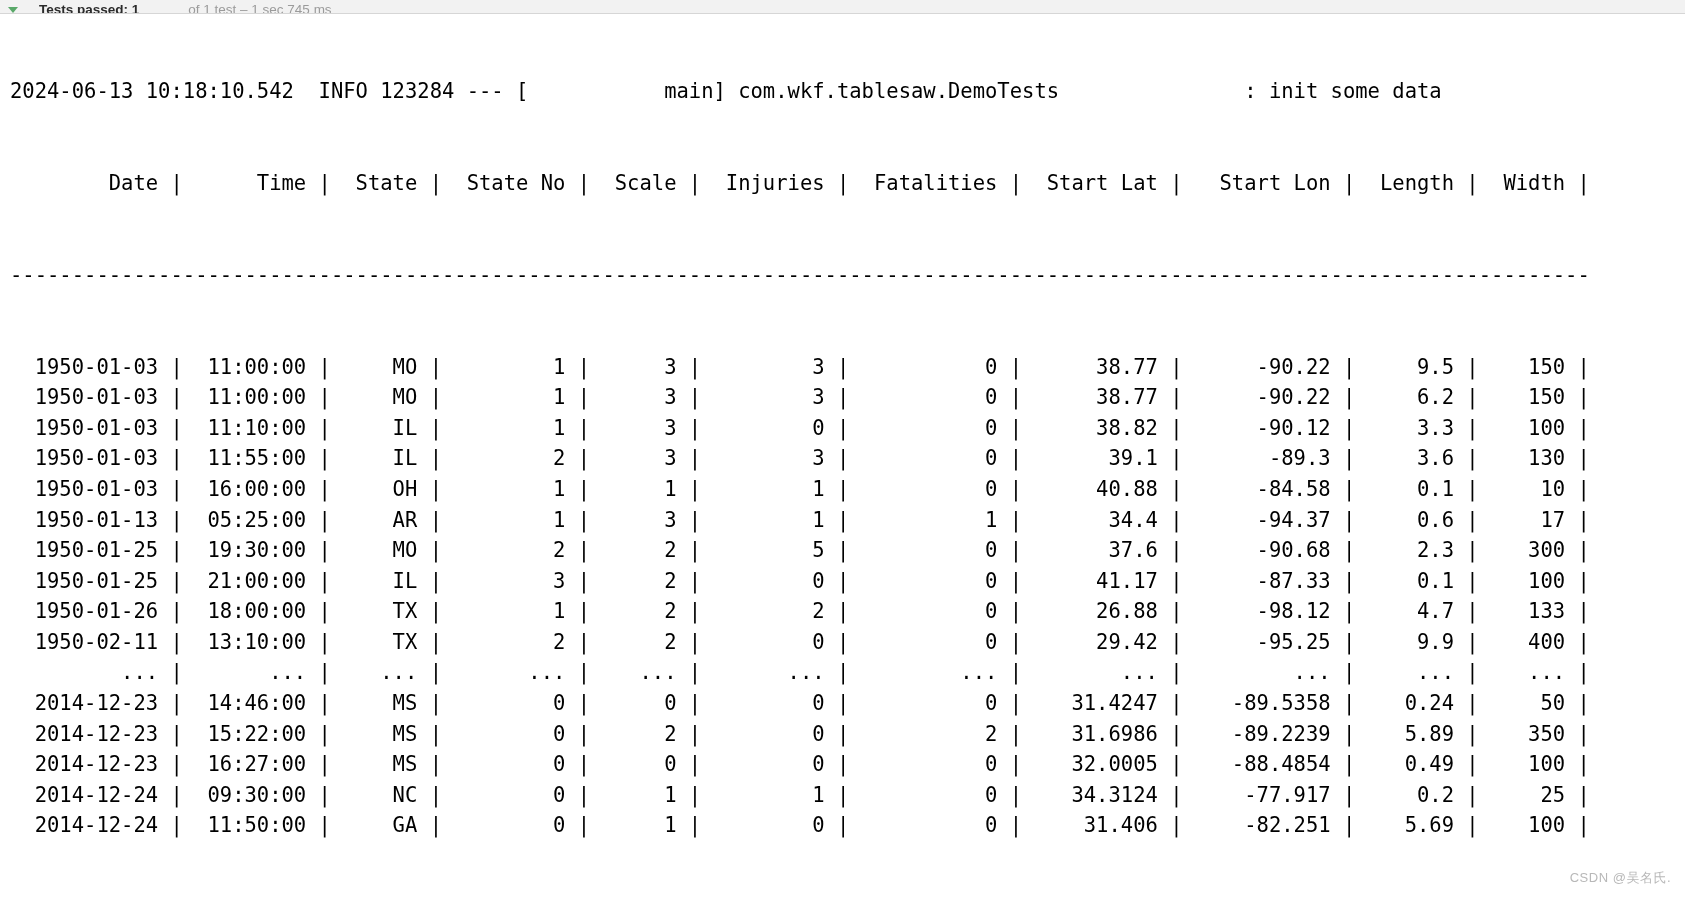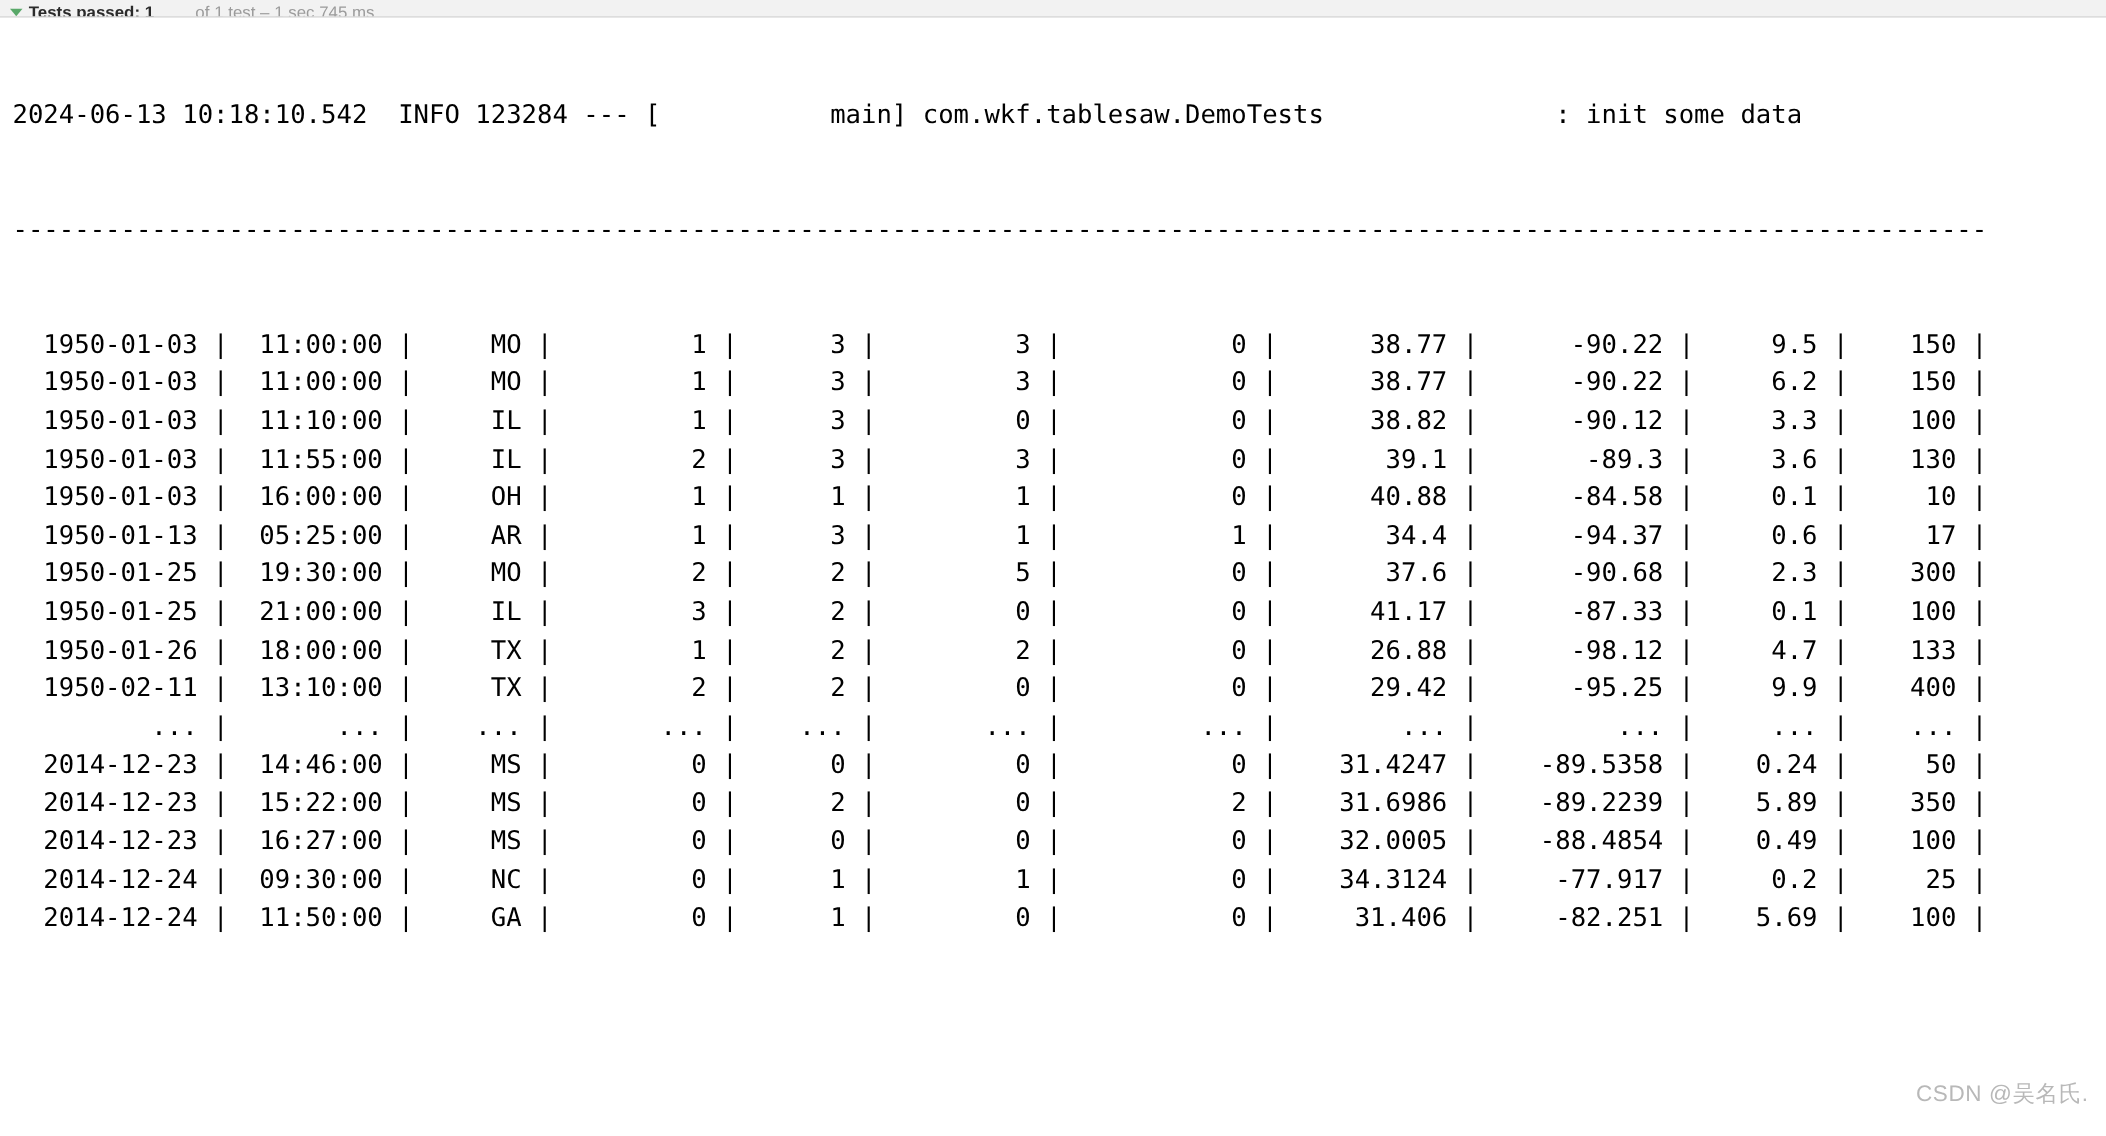"Tests passed: 1" #test-status-inner { gap: 5px -> 21px }
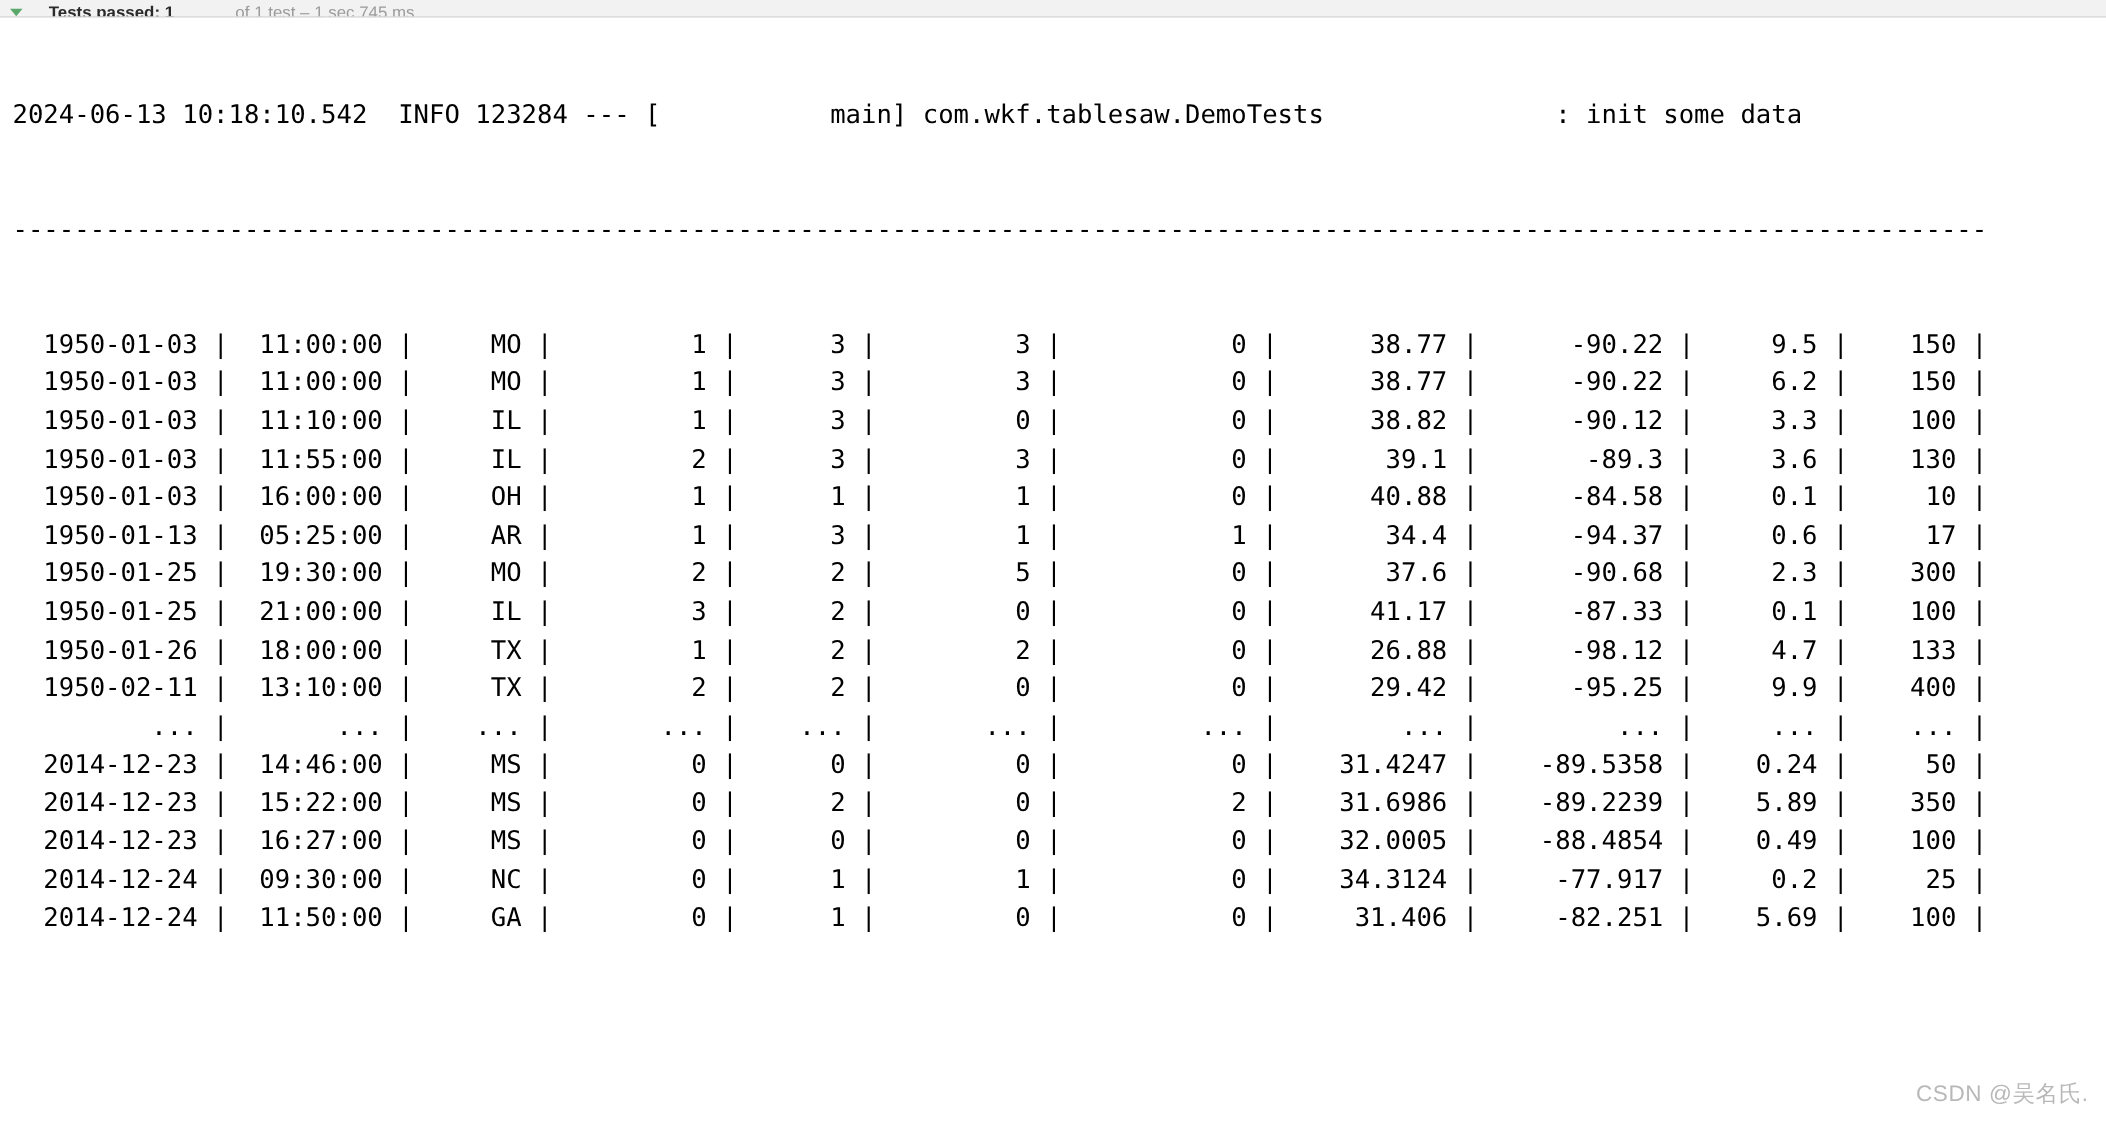"Date | Time | State" span.tbl-row { html: none -> <span> Date | Time | State | State No | Scale | Injuries | Fatalities | Start Lat | Start Lon | Length | Width |</span> }
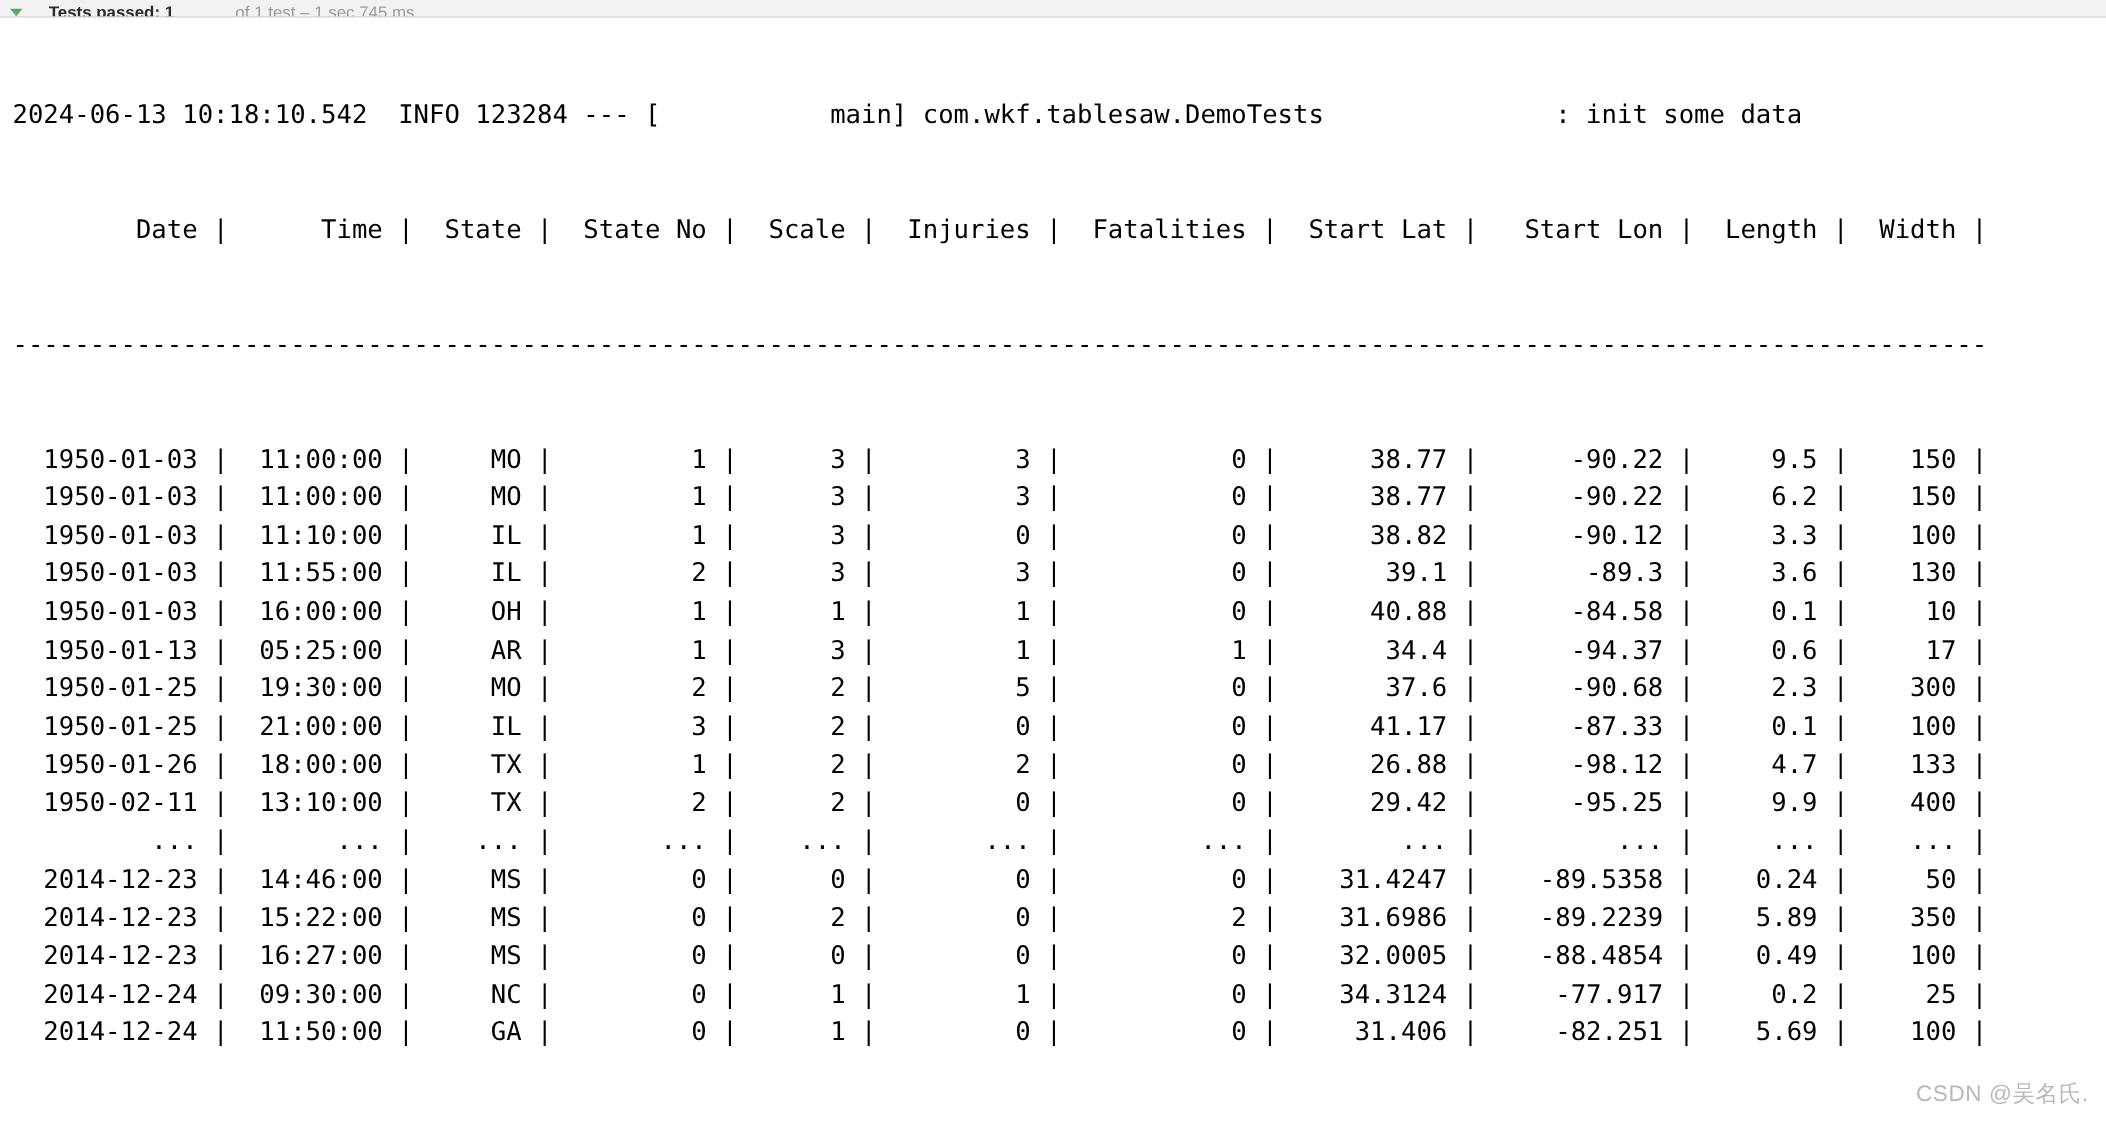"CSDN @吴名氏." #watermark { font-size: 18px -> 13px }
